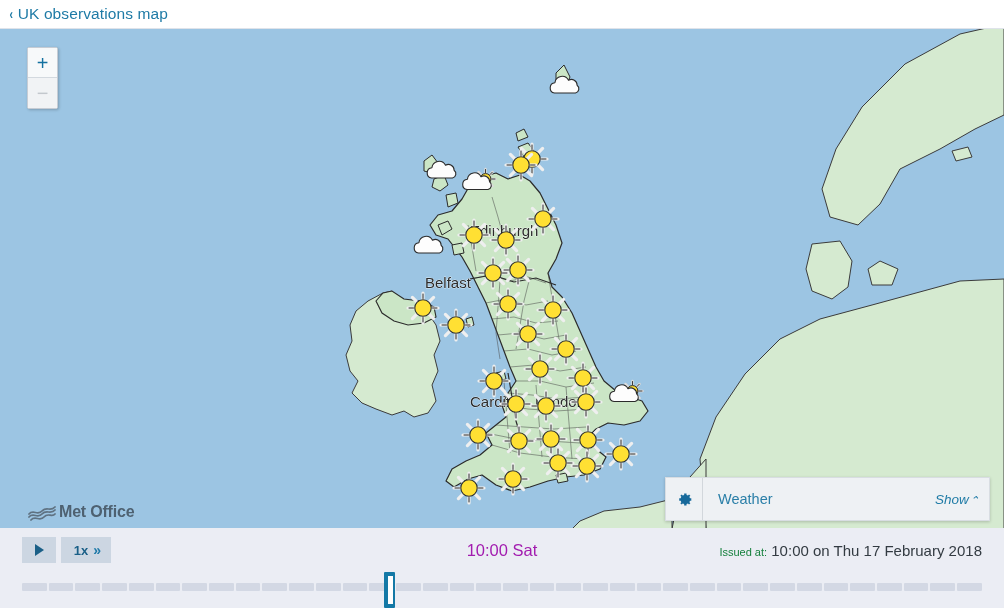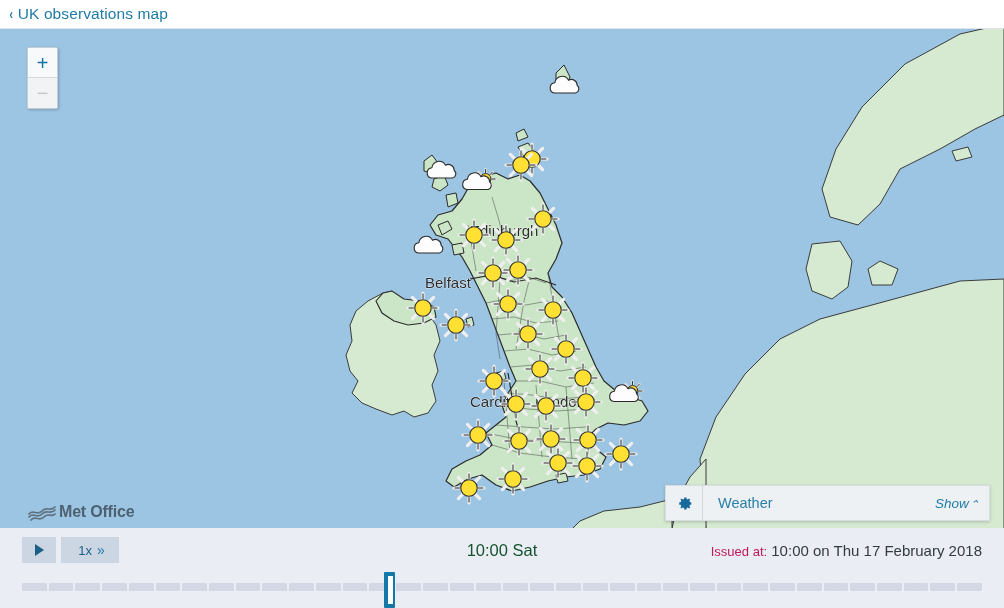"Weather" #layer-panel { height: 36px -> 44px }
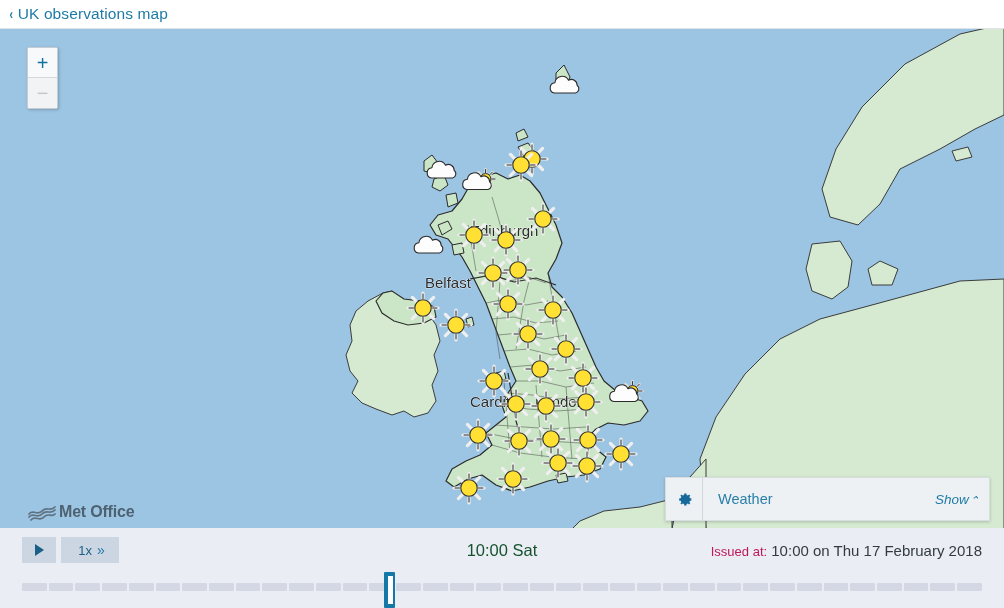"1x" #speed-btn { font-weight: none -> bold; width: 58px -> 50px }
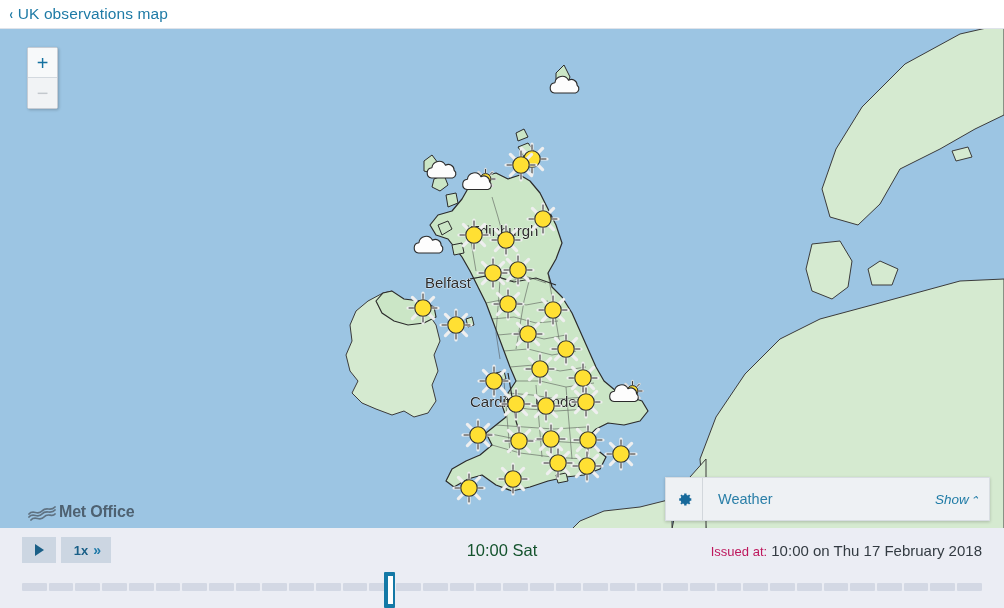"10:00 Sat" #timestamp-label { color: #14532d -> #a21caf }
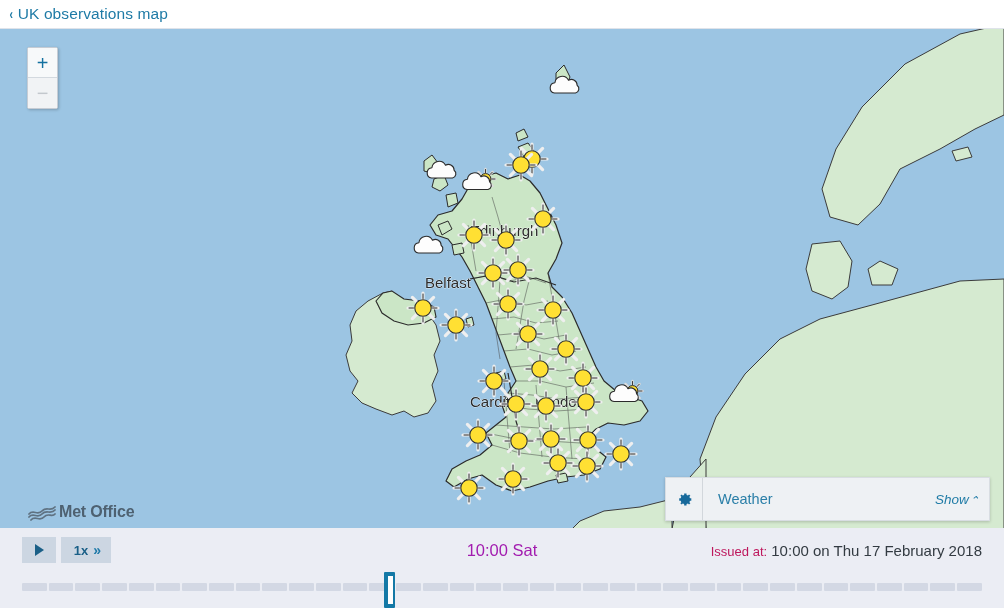"Issued at:" #issued-prefix { color: #be185d -> #15803d; font-size: 13px -> 11px }
